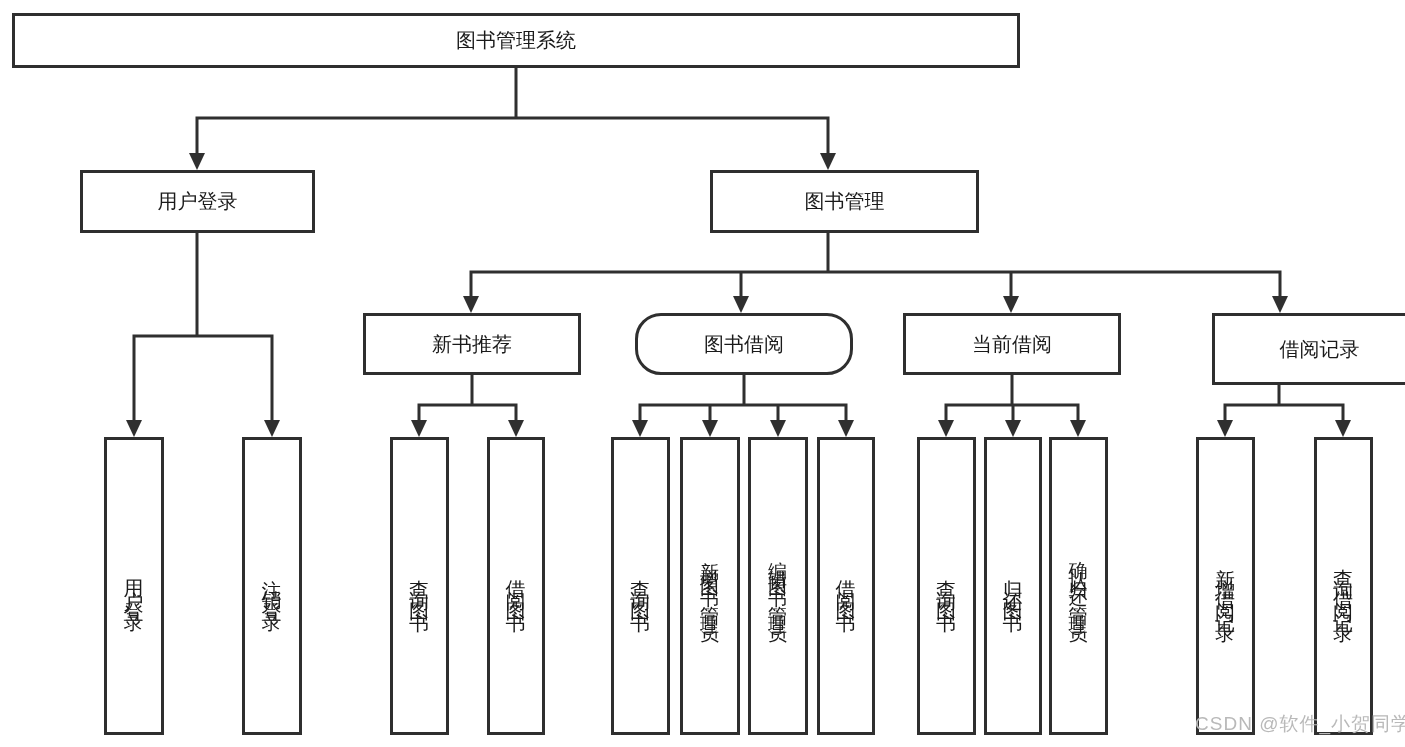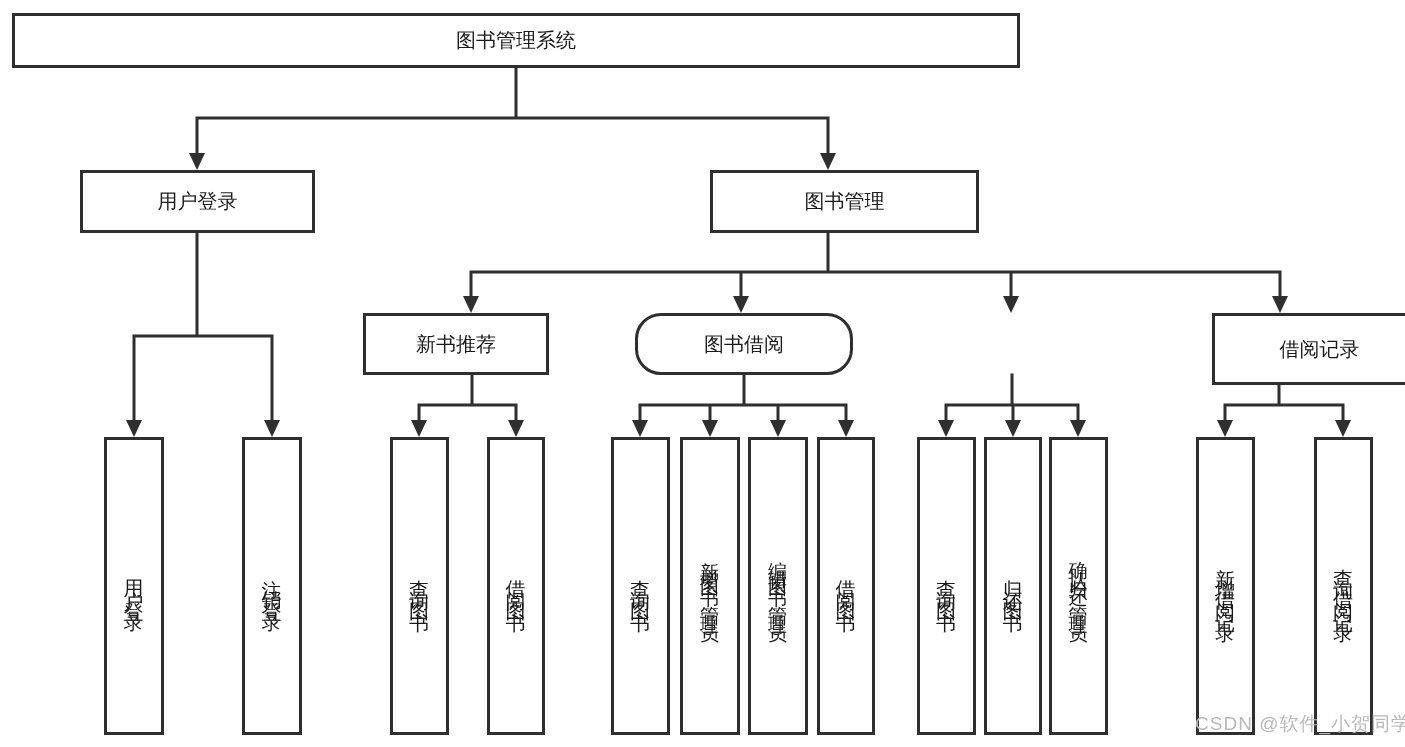"新书推荐" #n-new-book { width: 186px -> 218px }
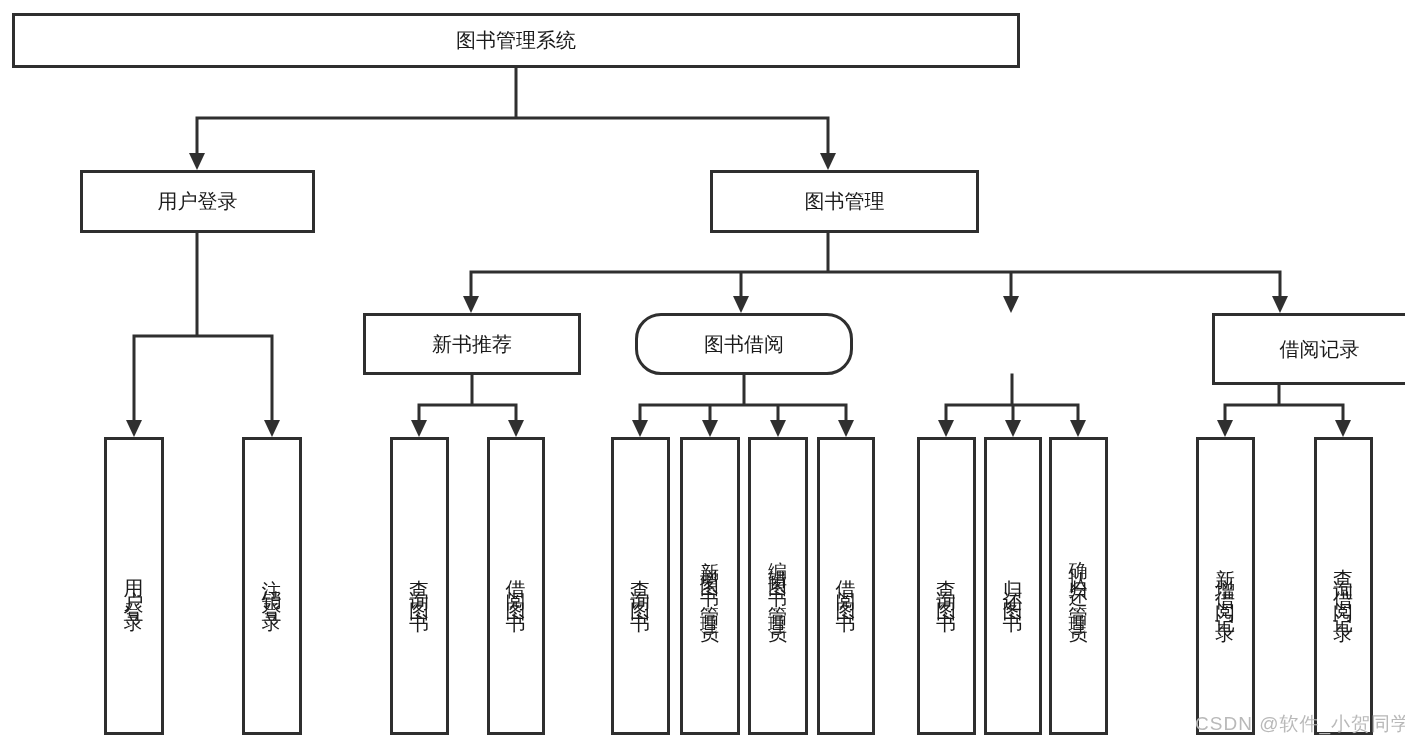"当前借阅" div.node { html: none -> <div>当前借阅</div> }
